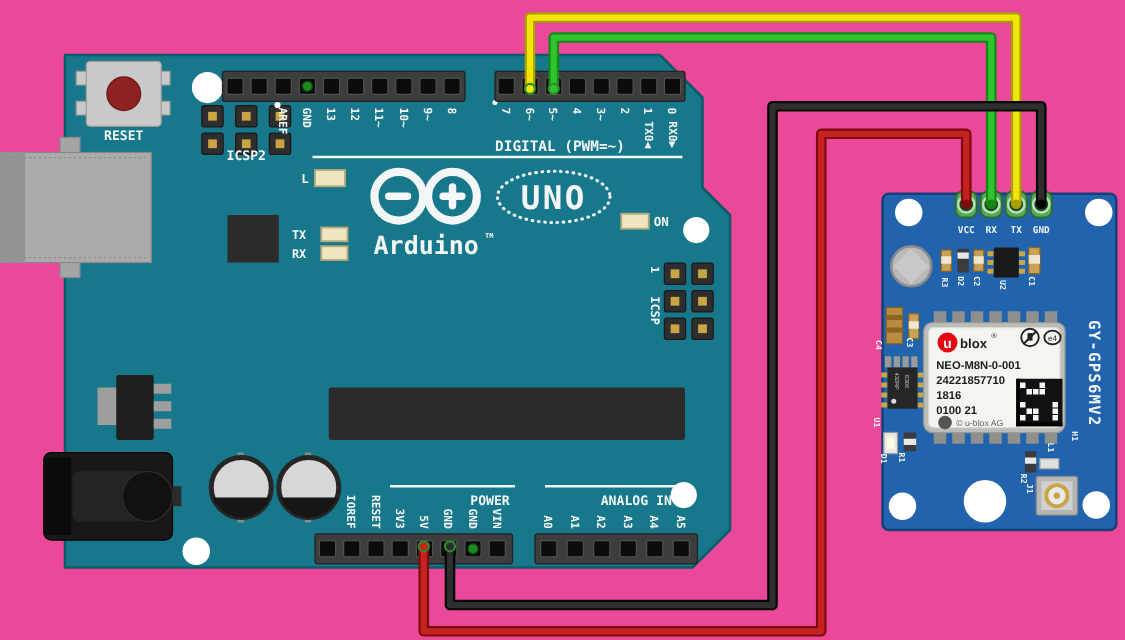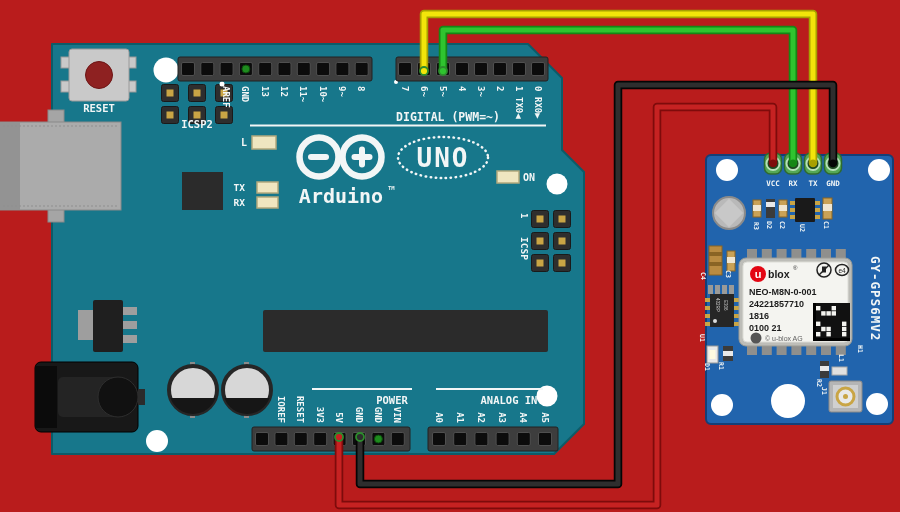"RESET" .stage { background: #b91c1c -> #ec4899 }
